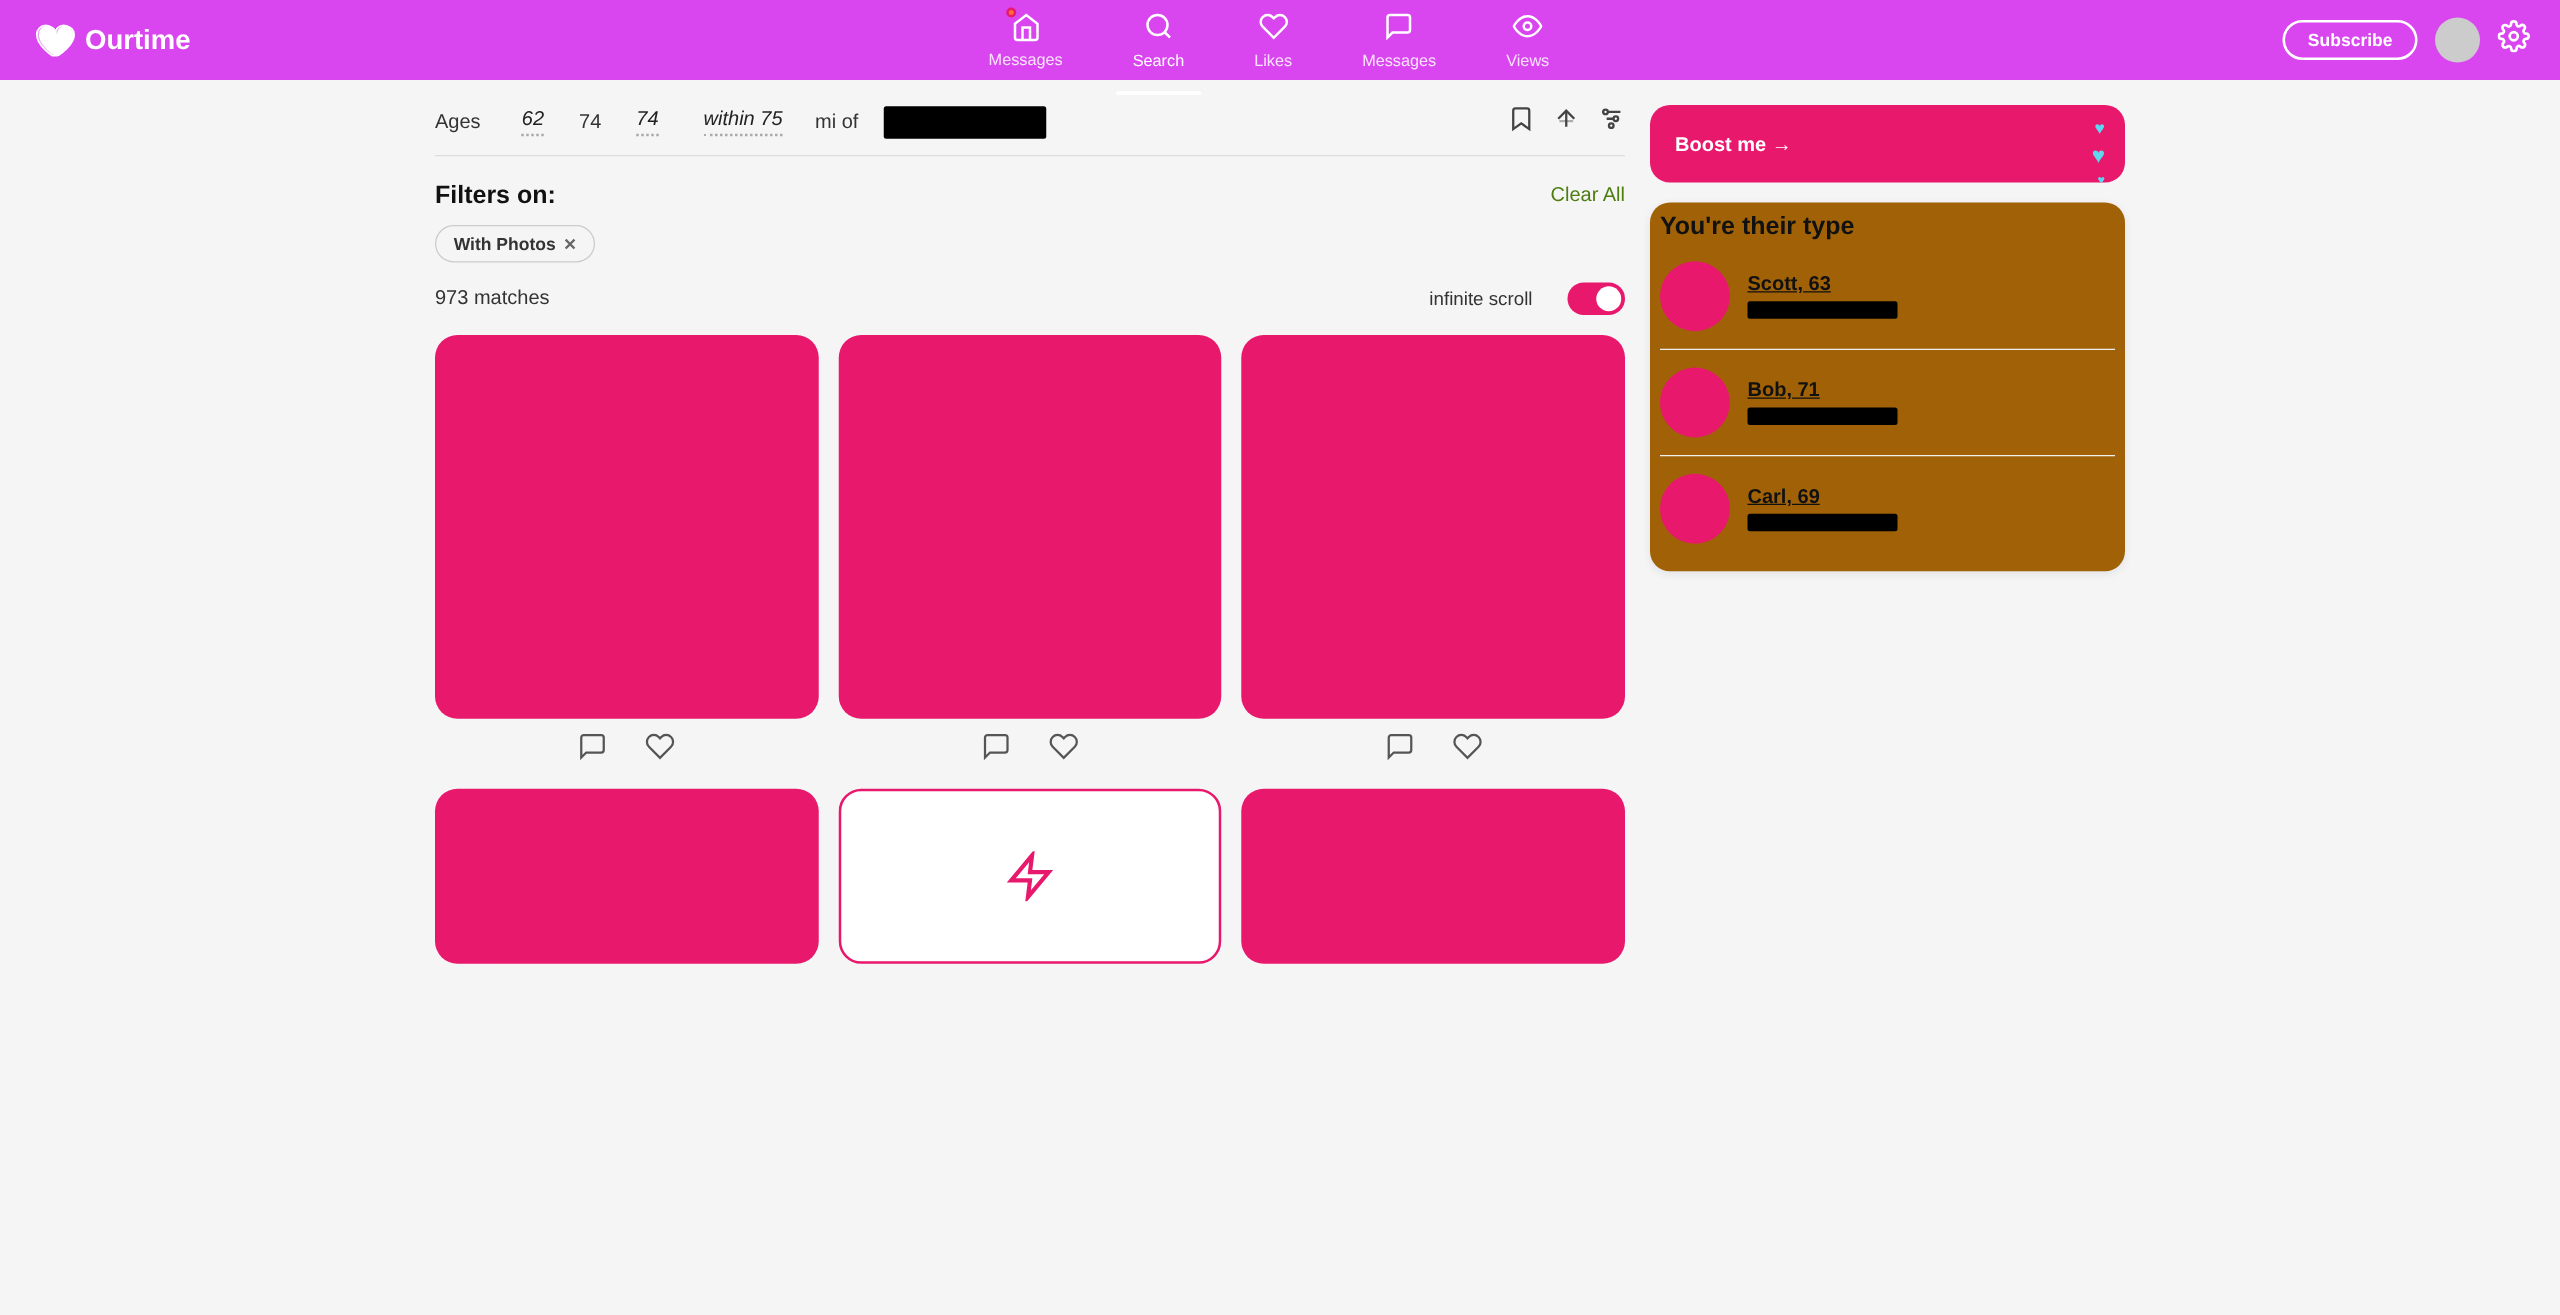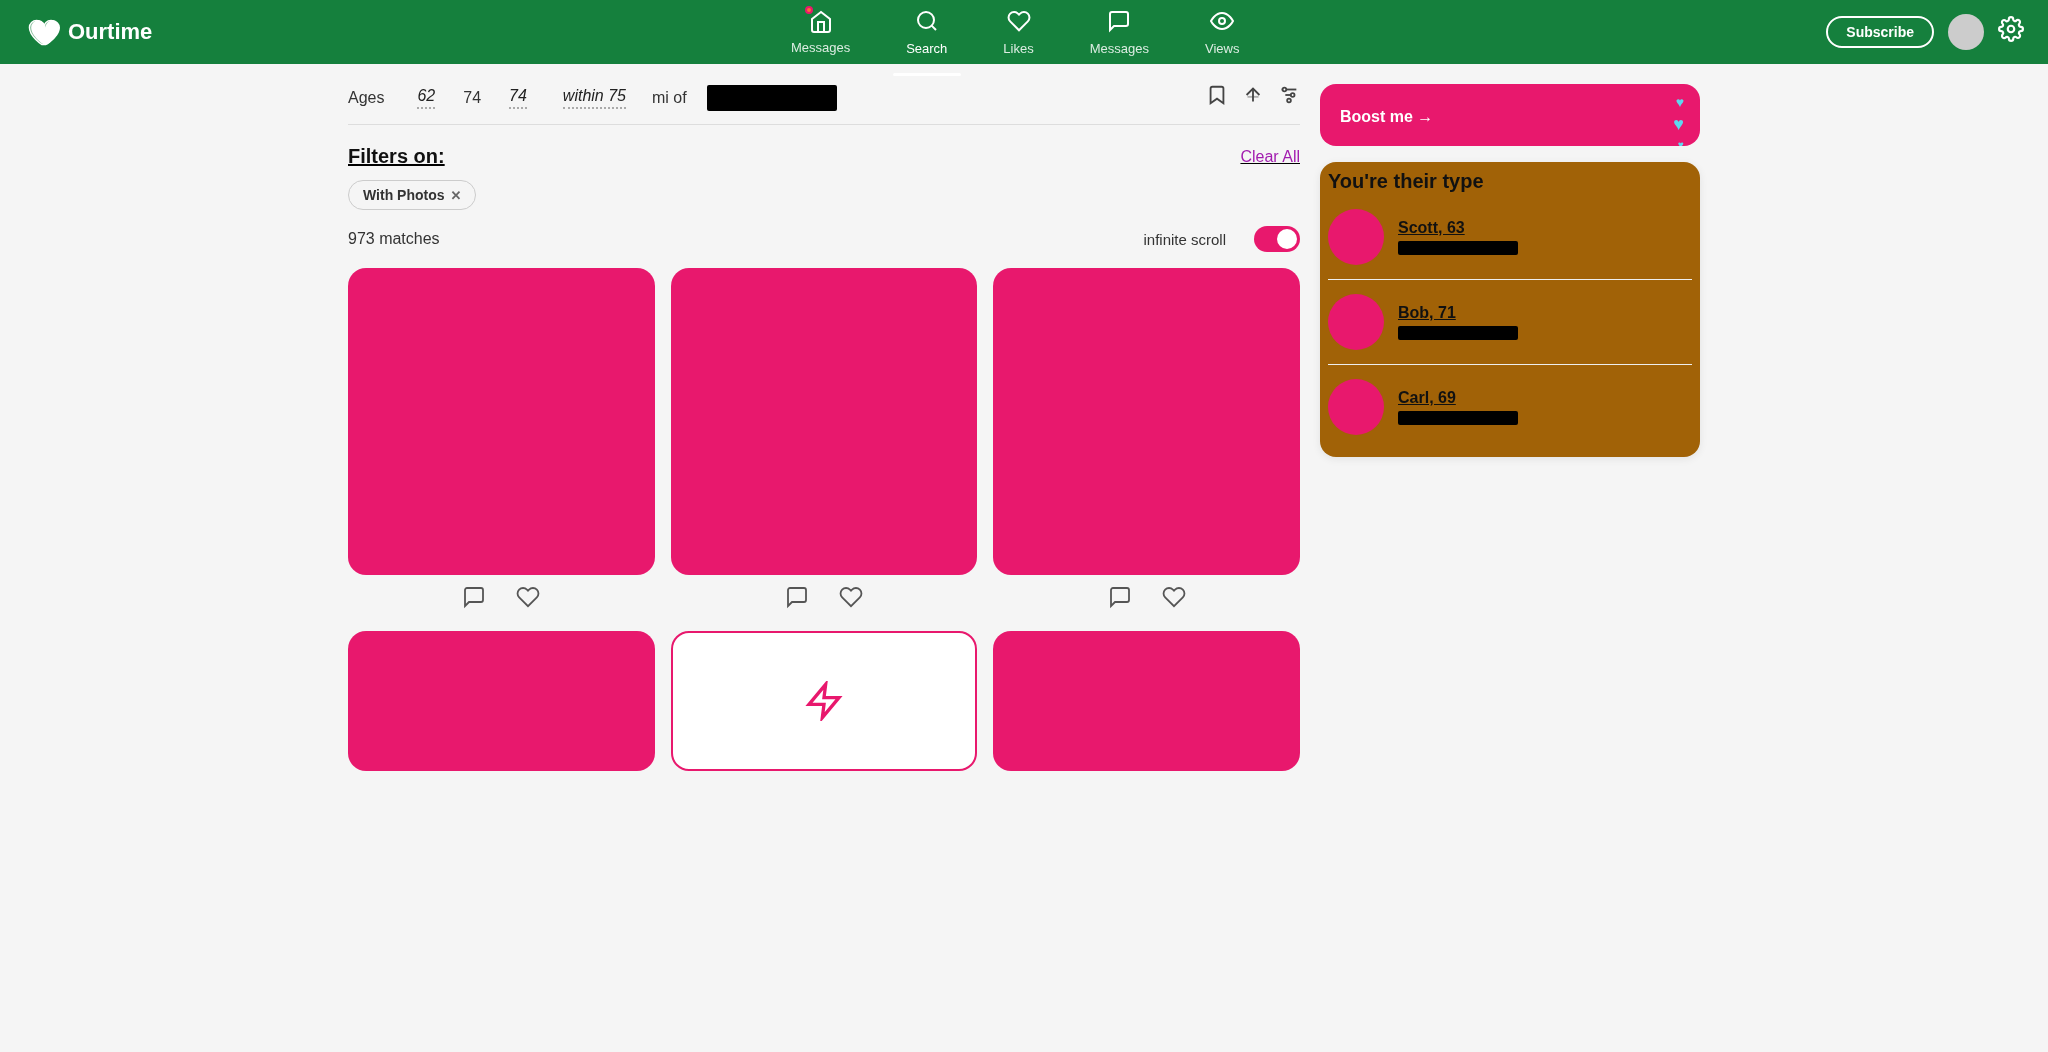"Ourtime" .header { background: #15803d -> #d946ef }
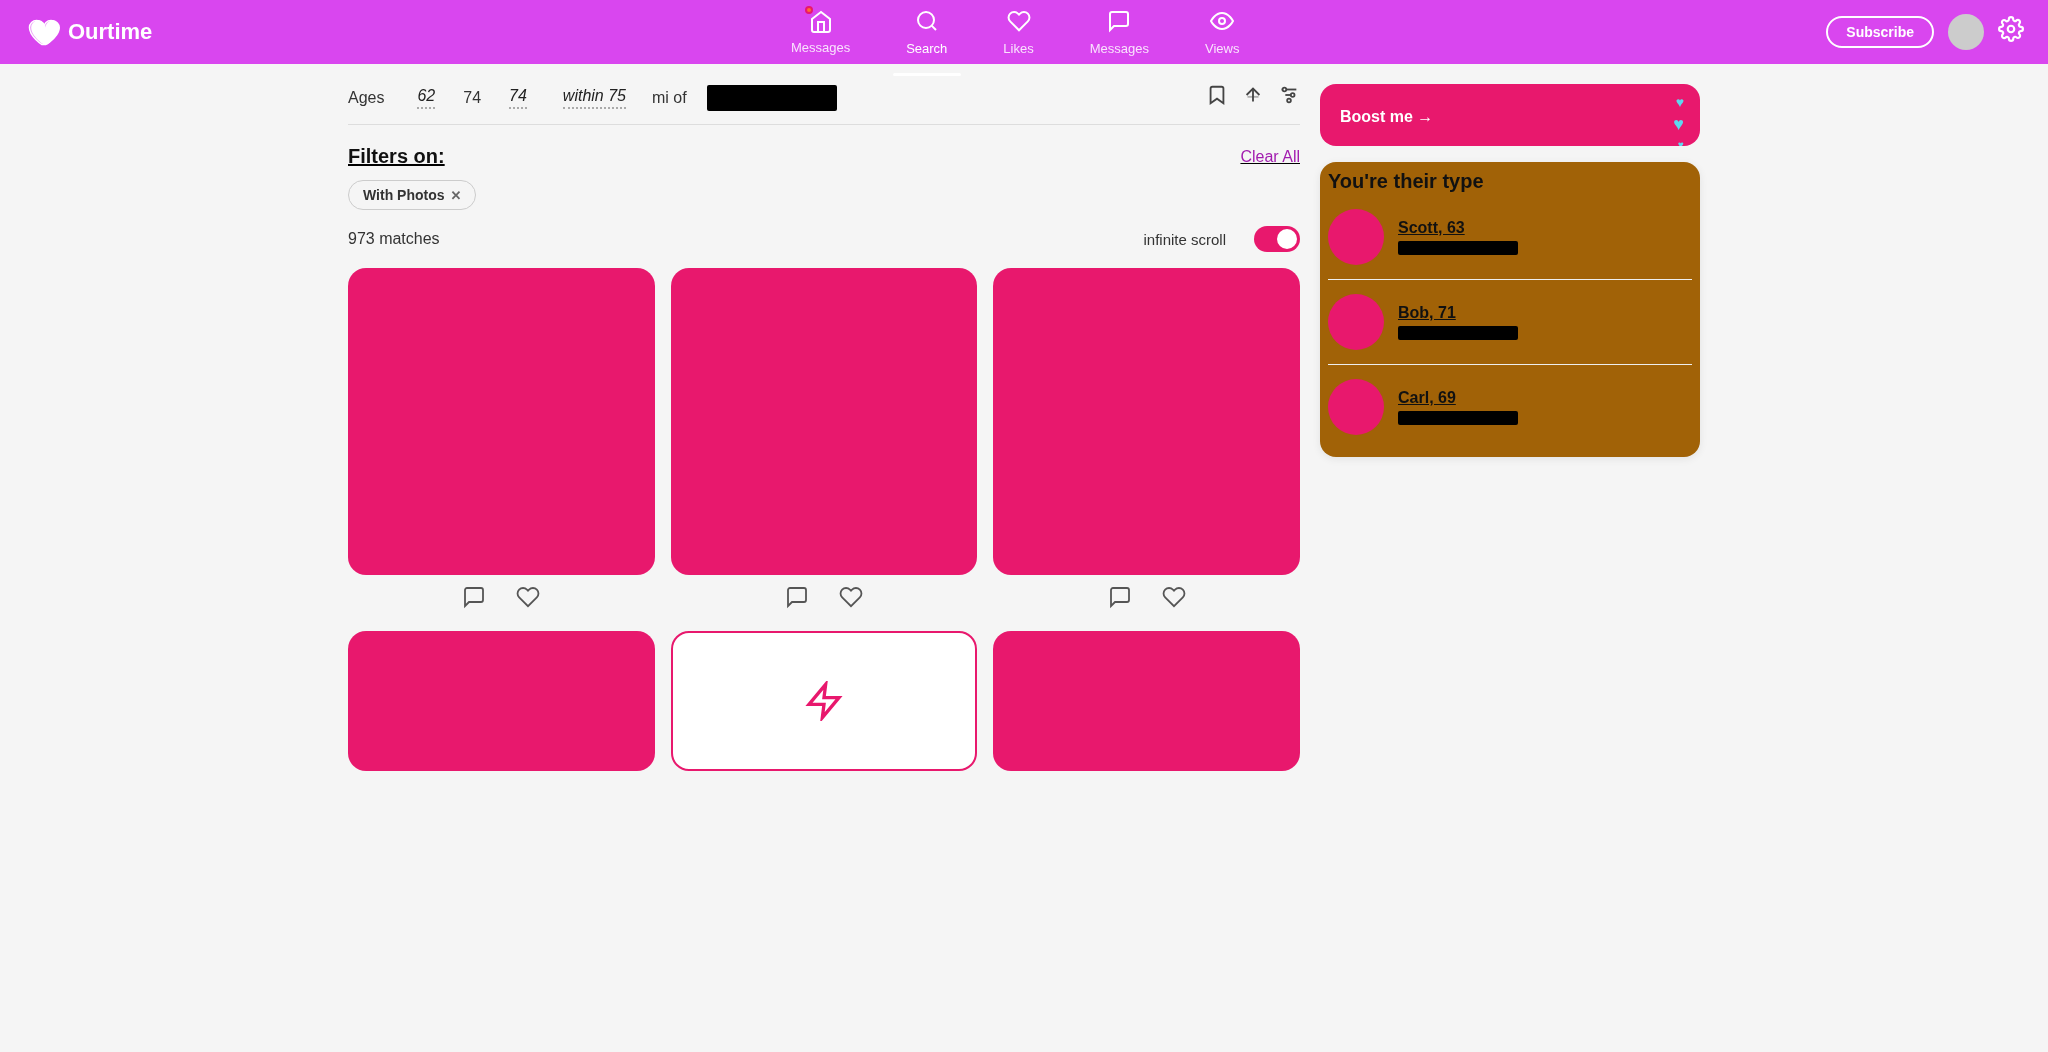"Filters on:" .filters-header { text-decoration: underline -> none }
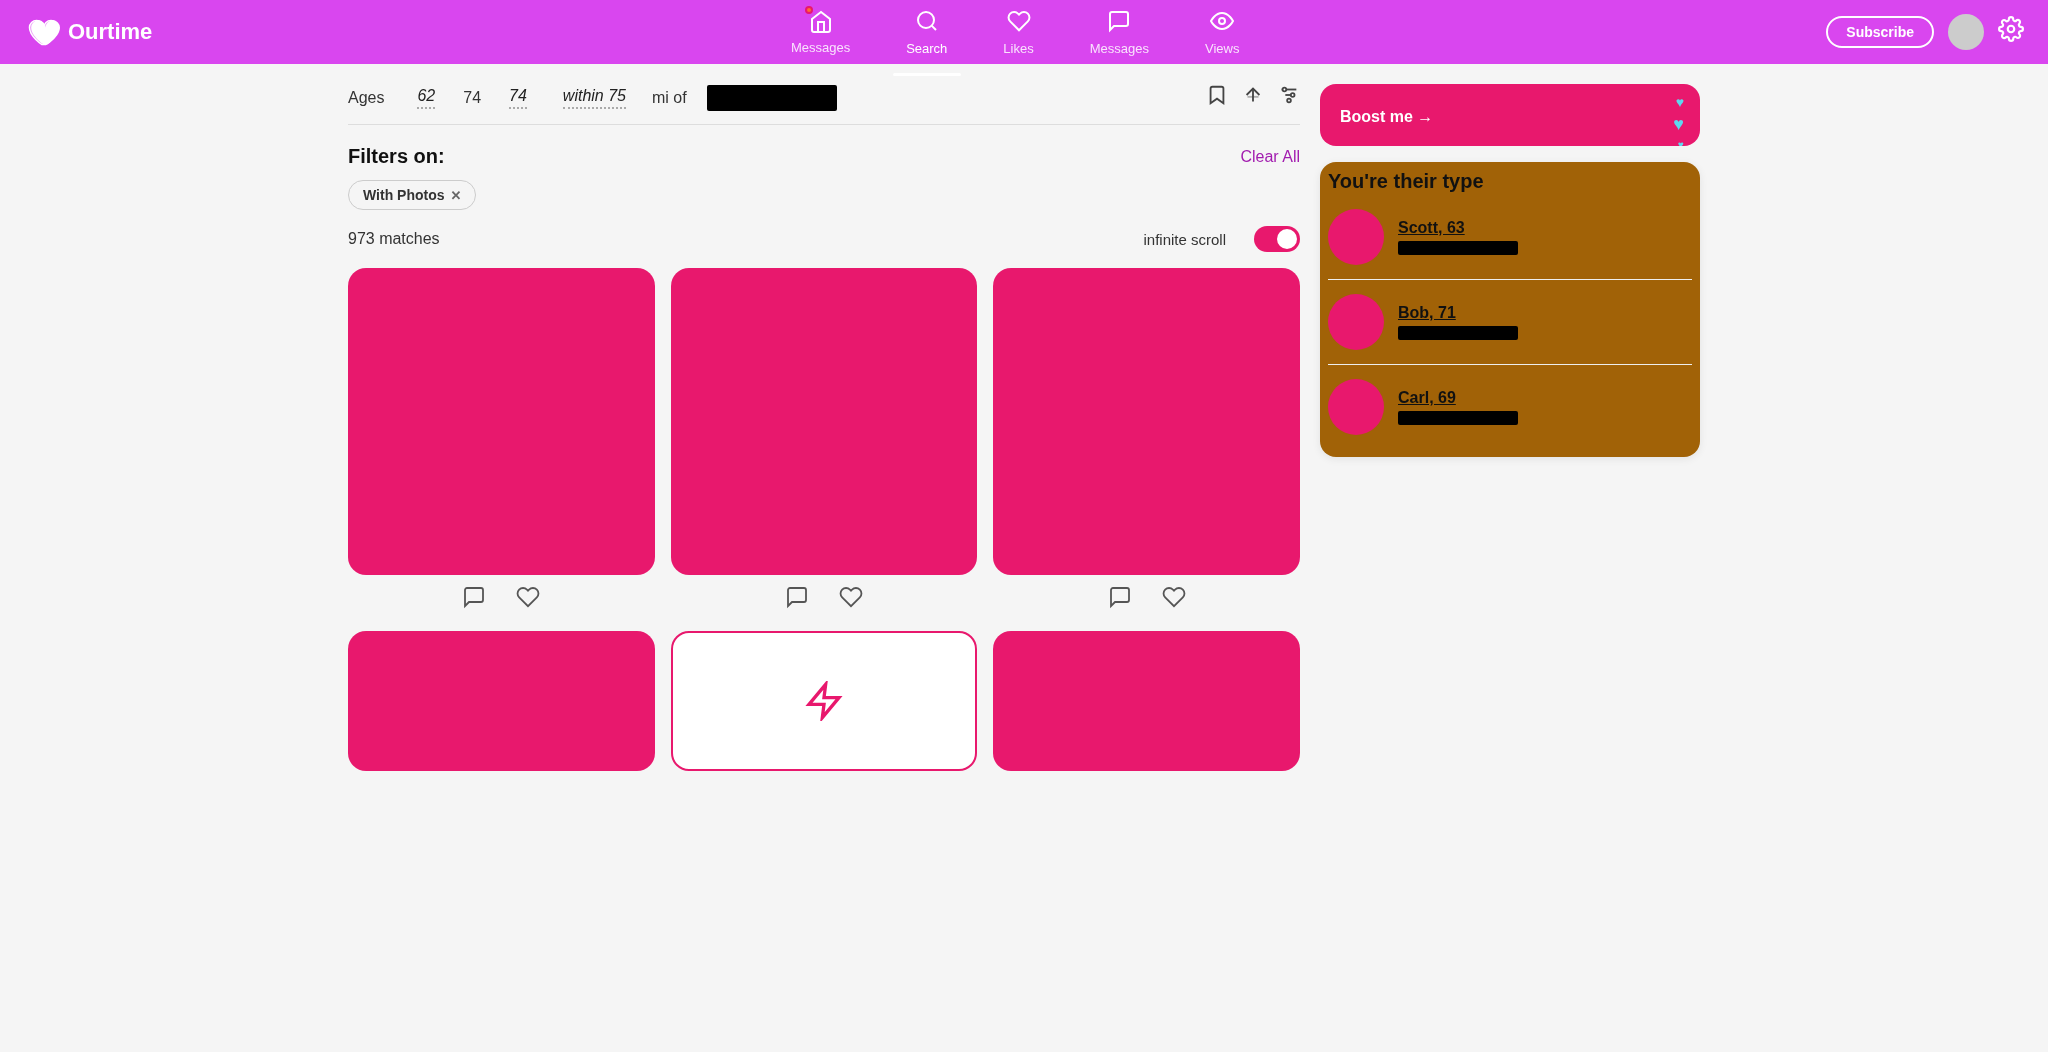"Clear All" .clear-all-btn { color: #a21caf -> #4d7c0f }
